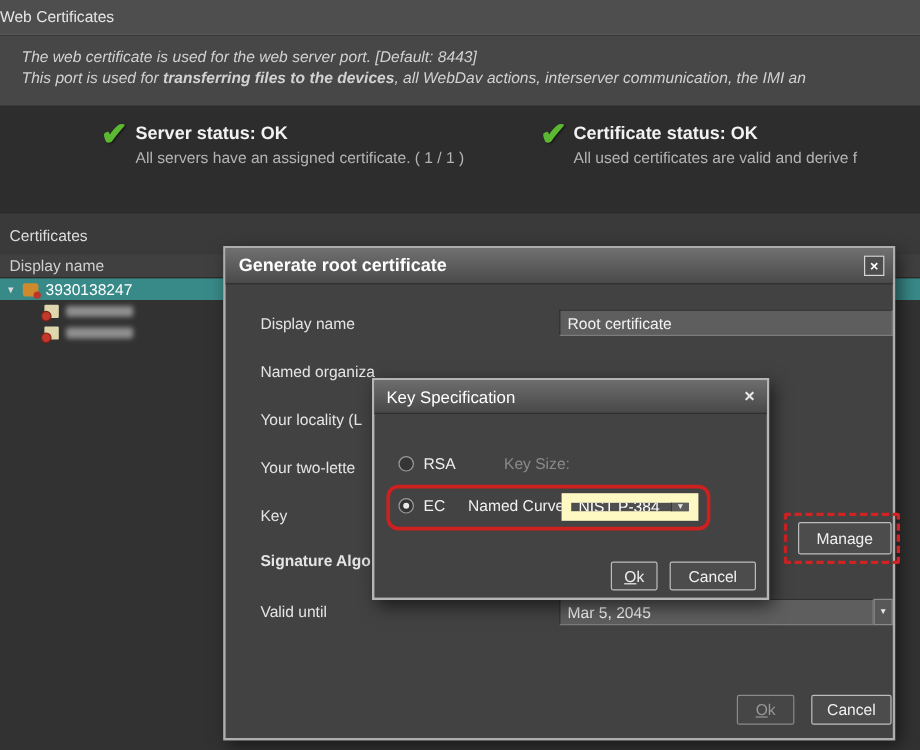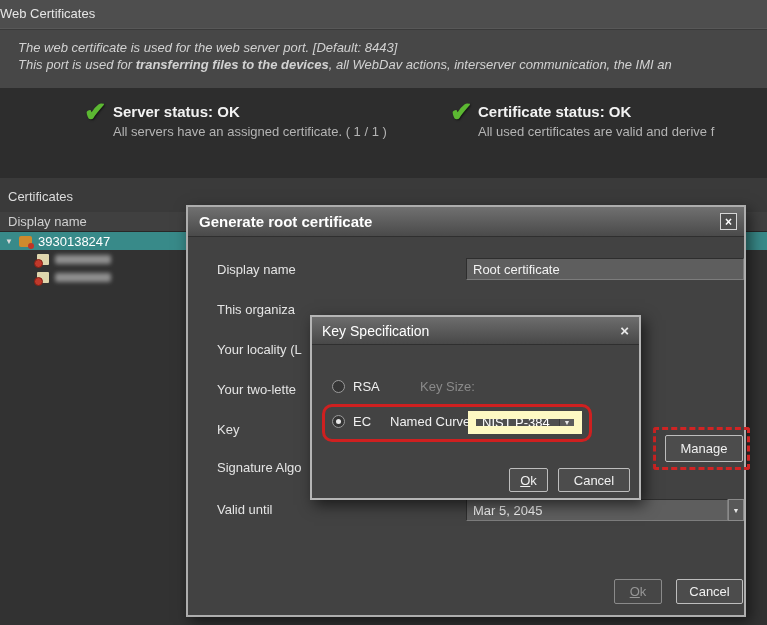"This organiza" span.f-label { text: This -> Named }
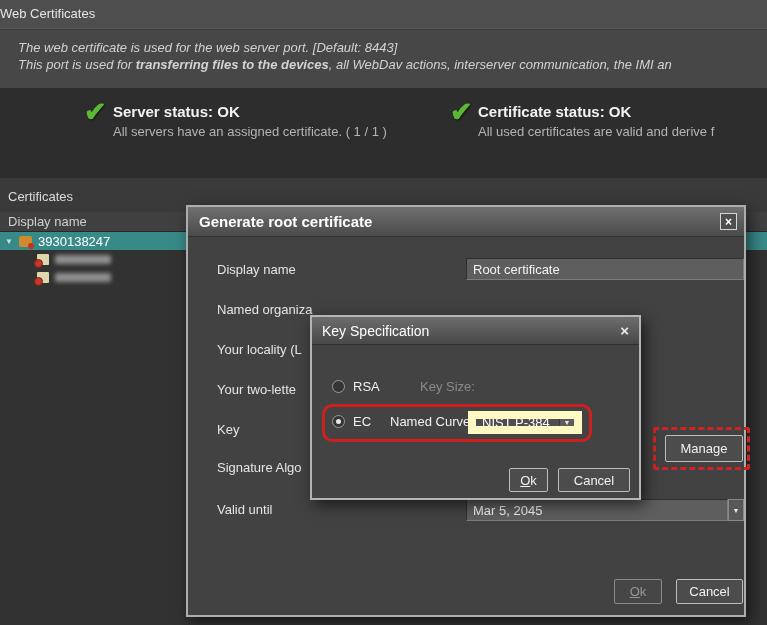"Signature Algo" span.f-label { font-weight: none -> bold }
